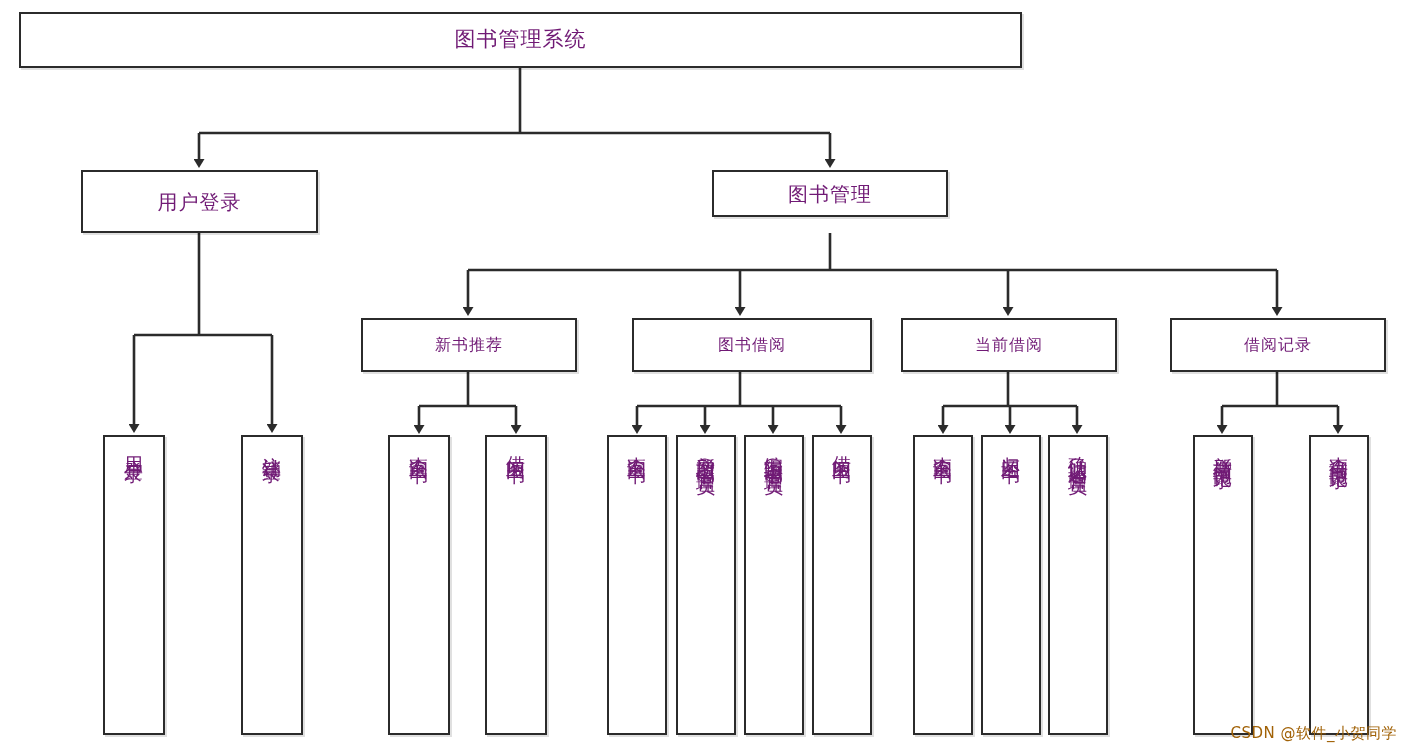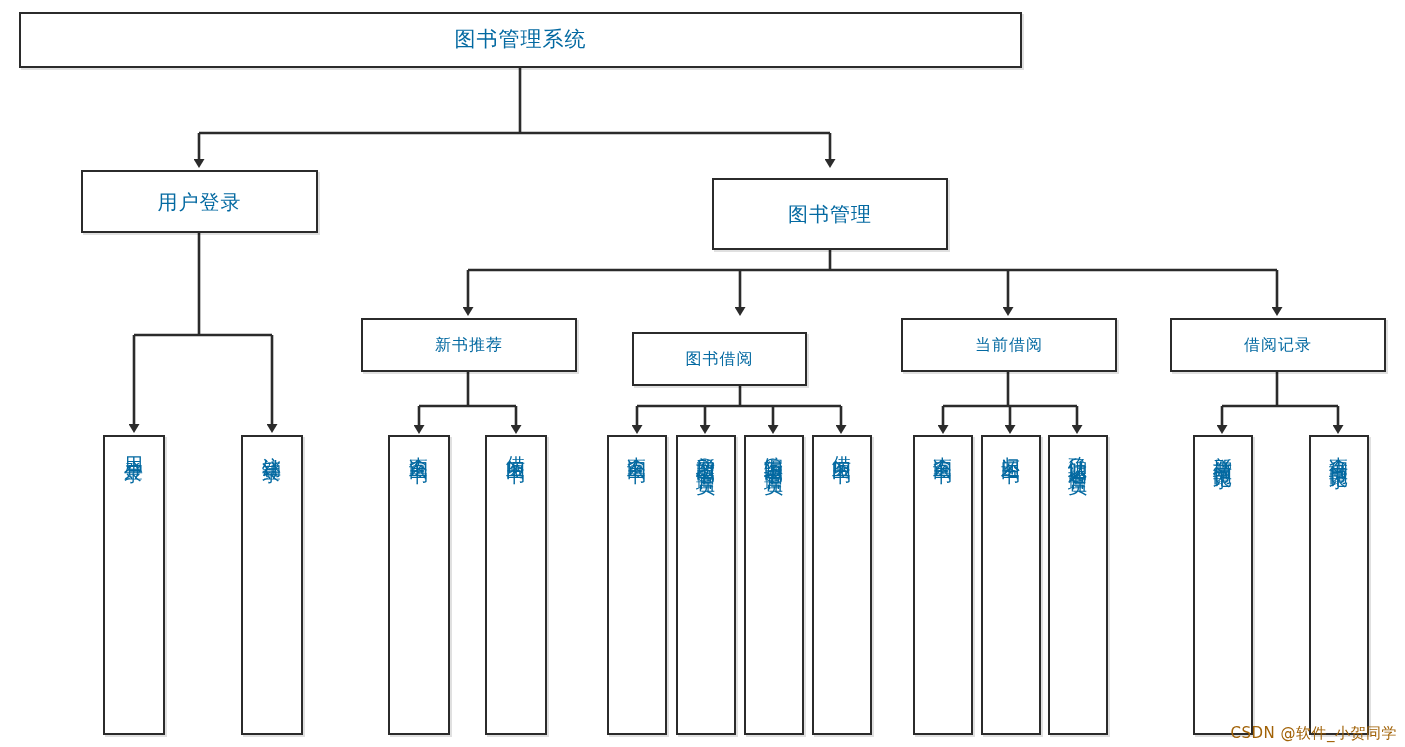"图书管理系统" .node .label { color: #0369a1 -> #701a75 }
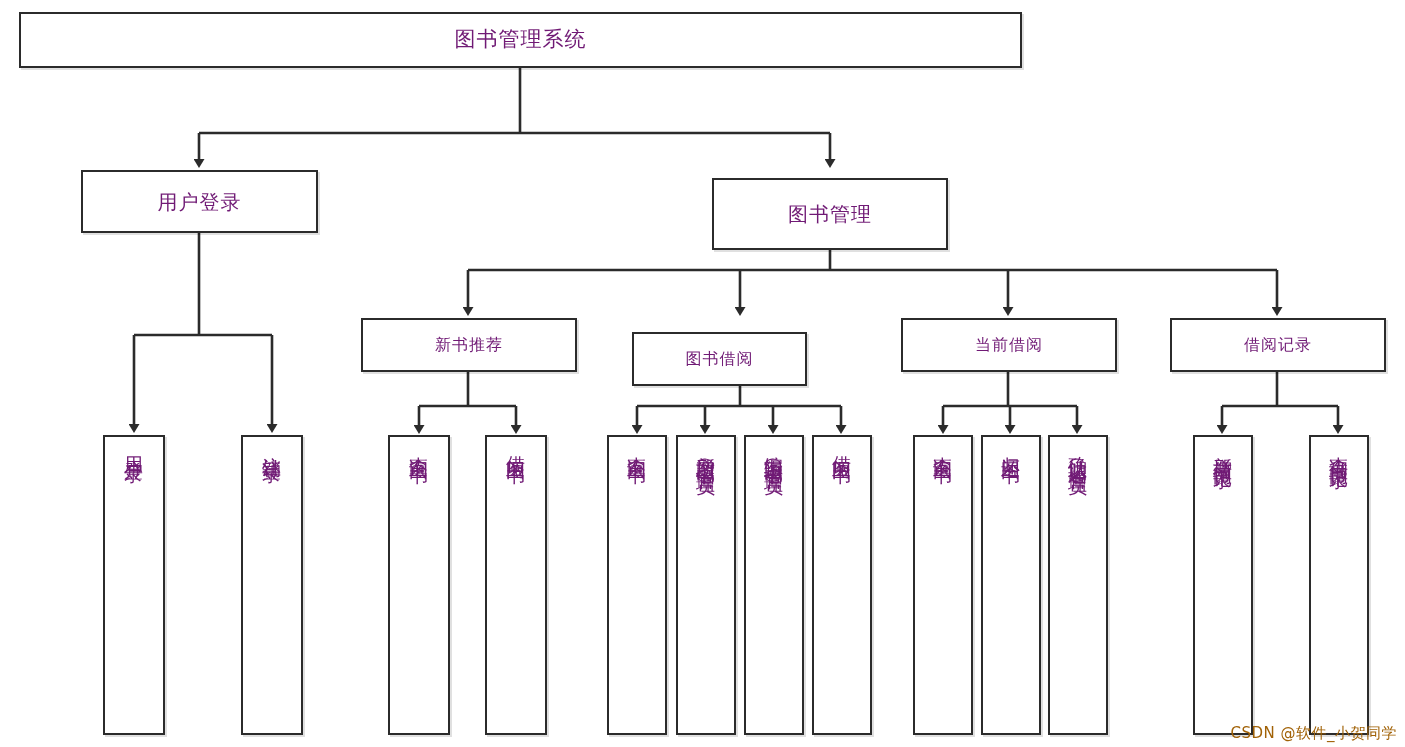"图书管理" div.node { height: 72px -> 47px; top: 178px -> 170px }
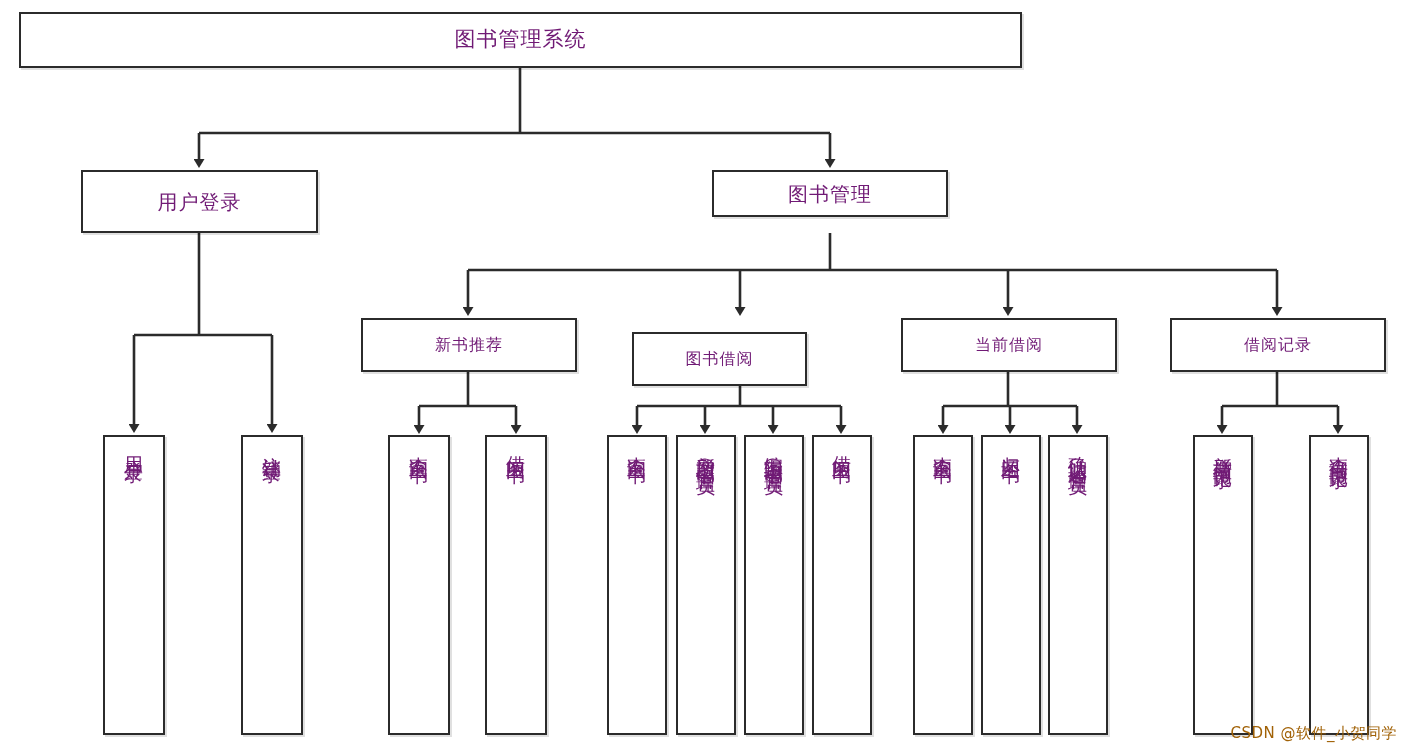"图书借阅" div.node { top: 332px -> 318px; width: 175px -> 240px }
